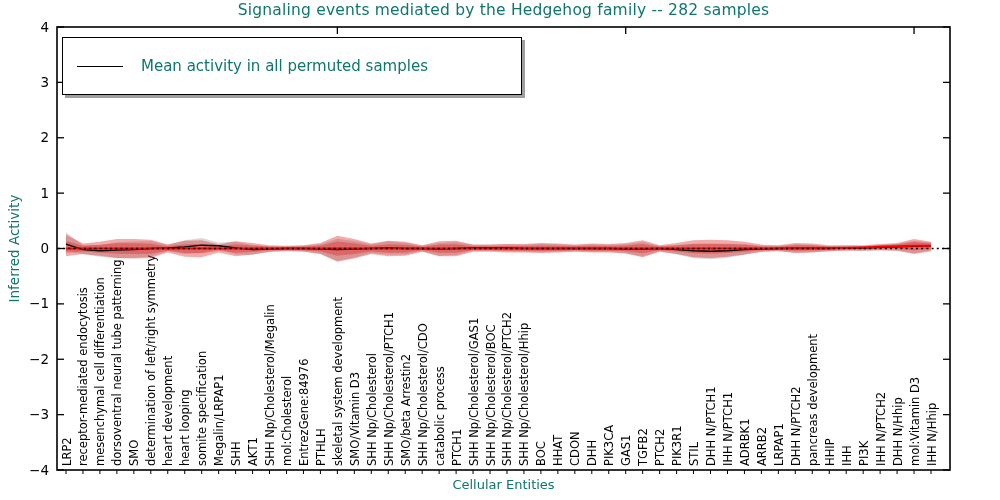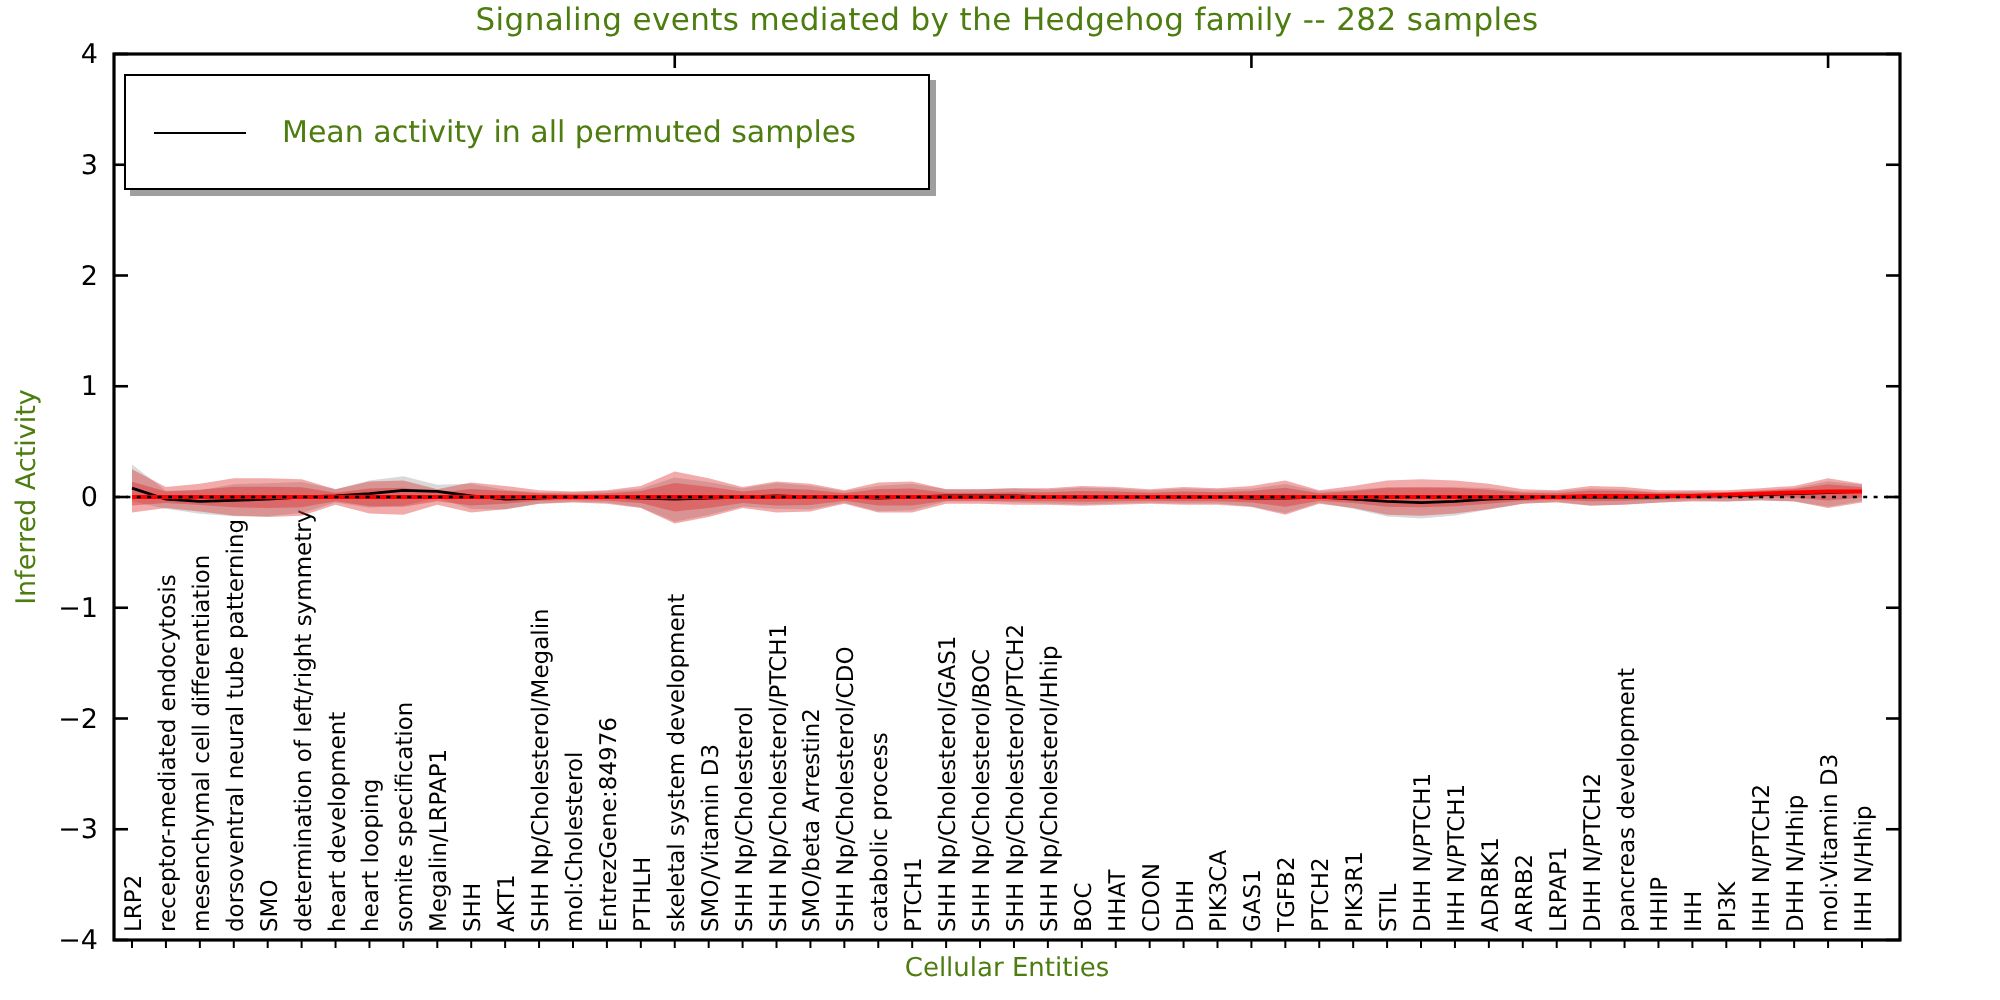"Signaling events mediated by the" #figure { color: #4d7c0f -> #0f766e }
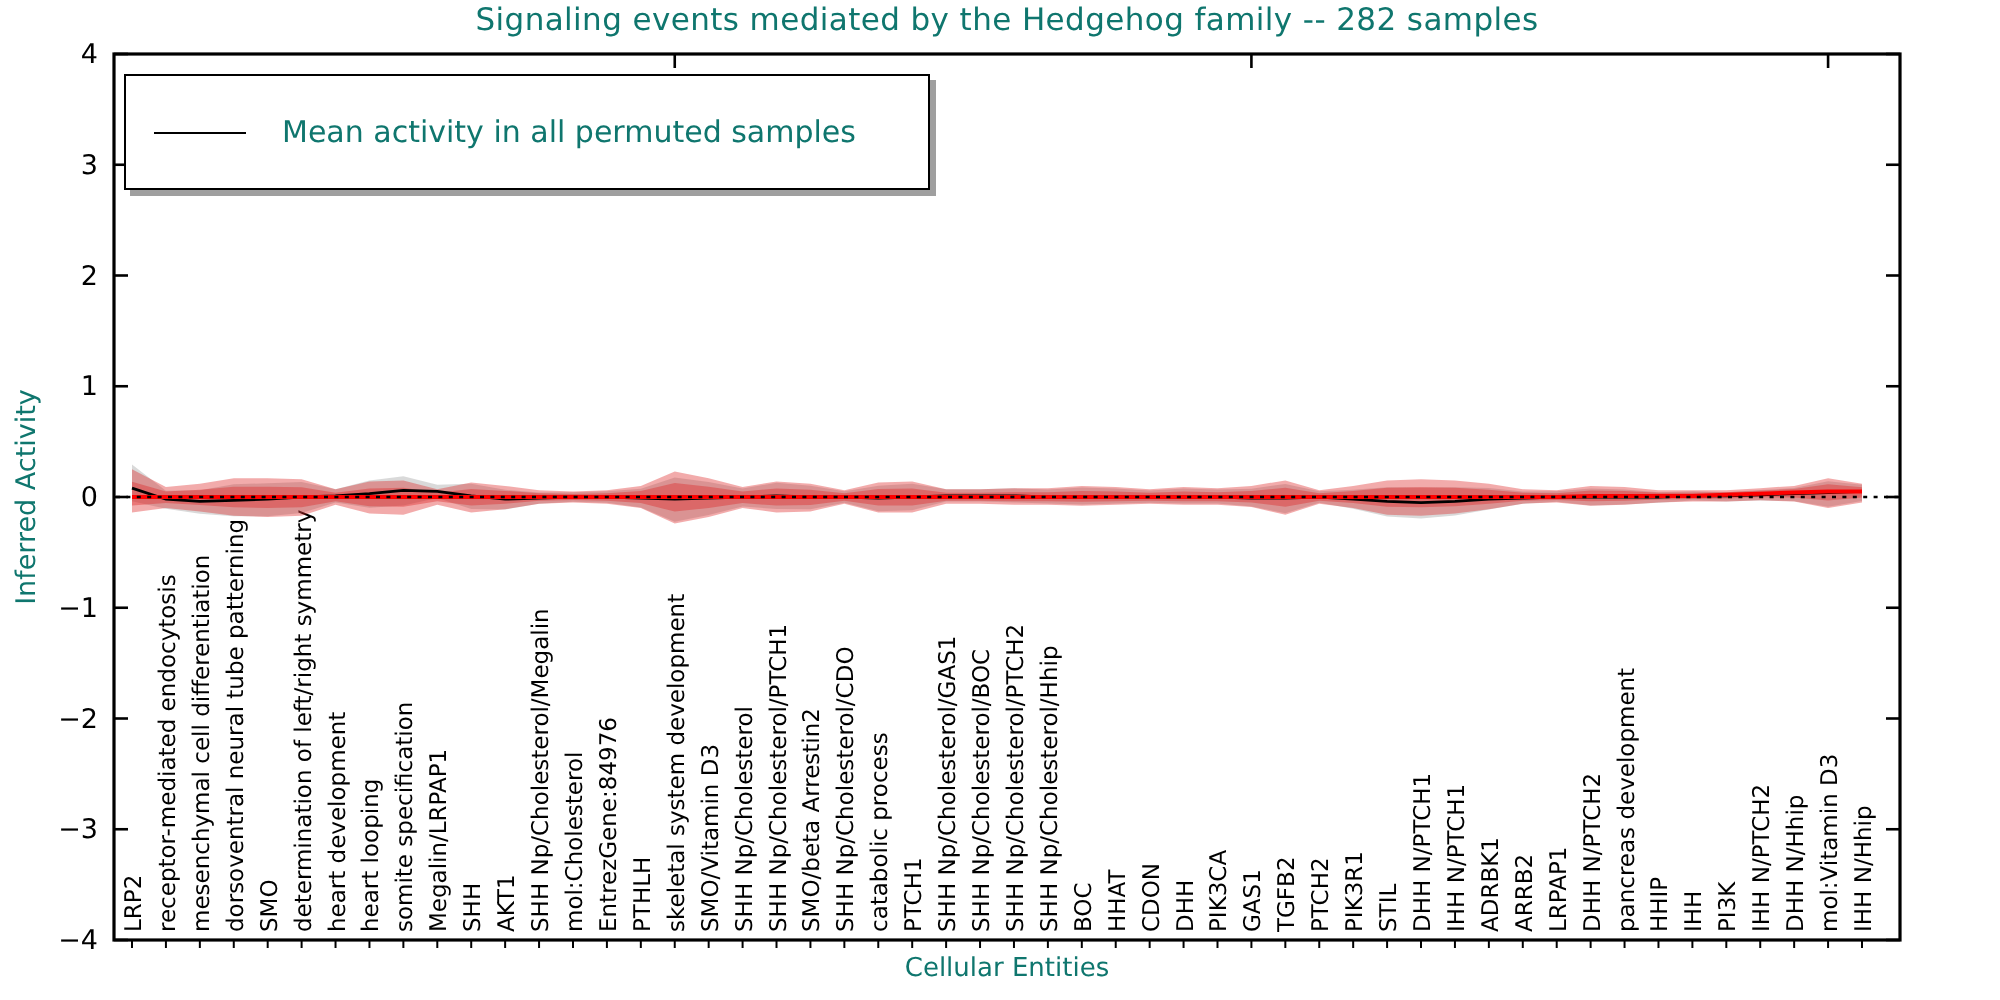"Mean activity in all permuted" .legend { width: 403px -> 460px }
